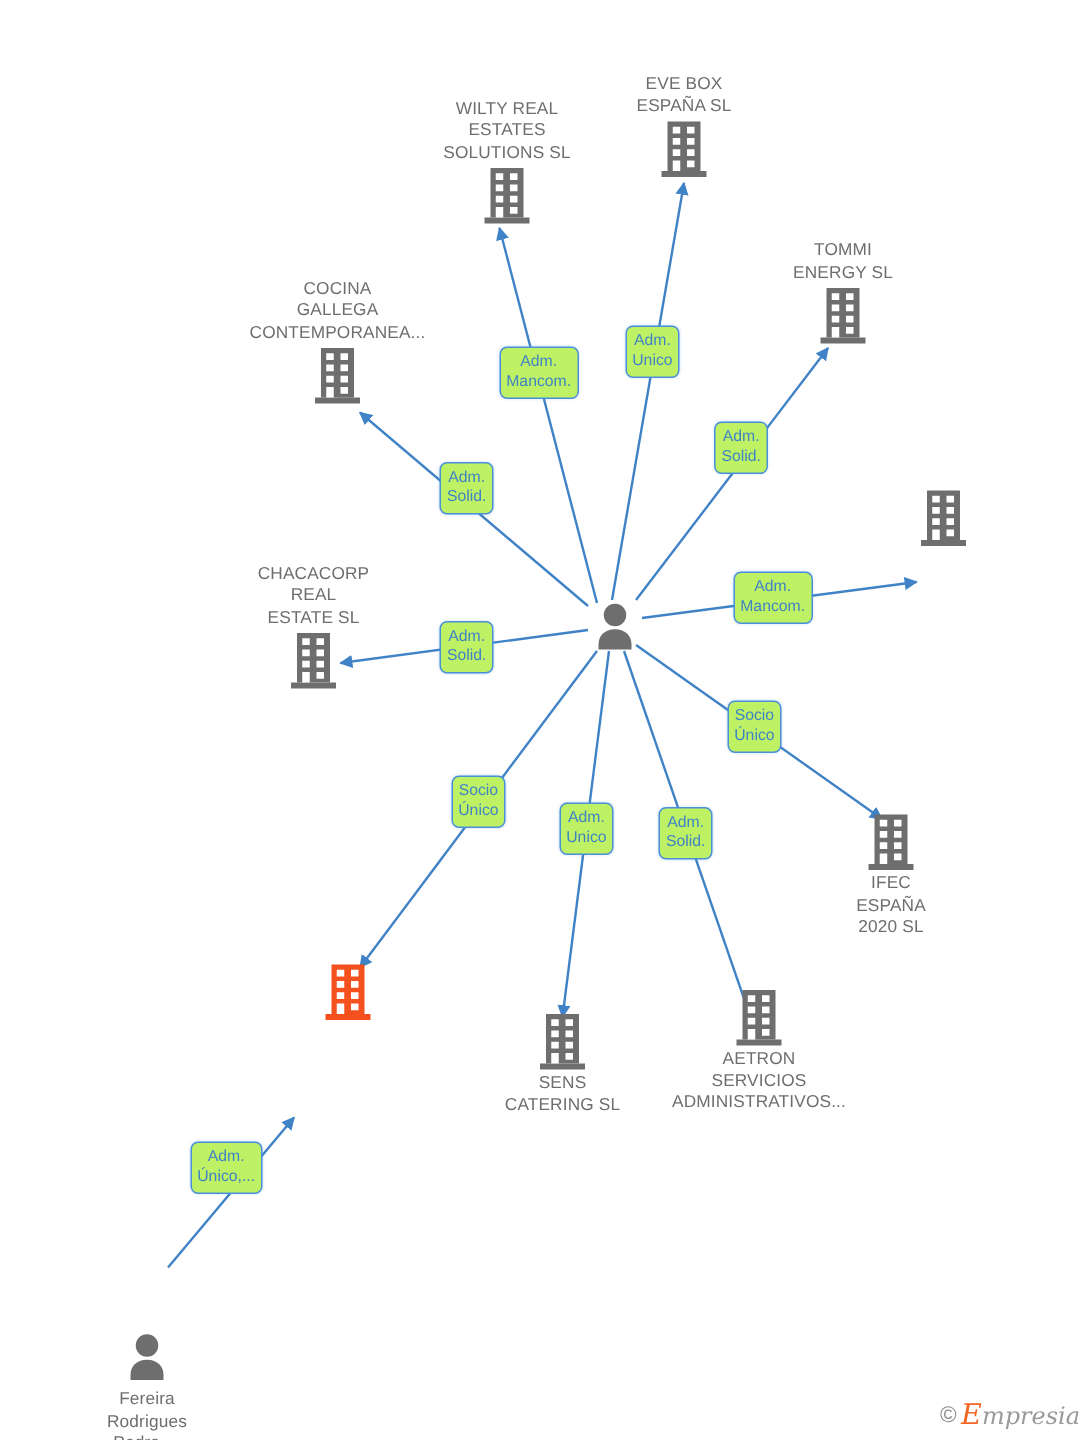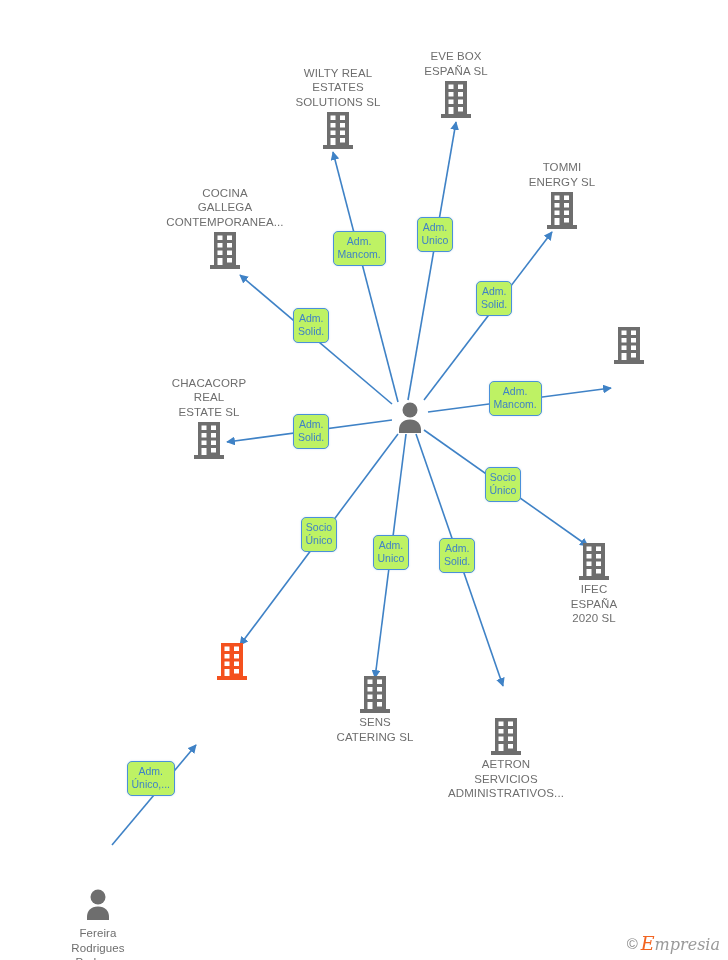"AETRON" div.node { top: 716px -> 658px }
